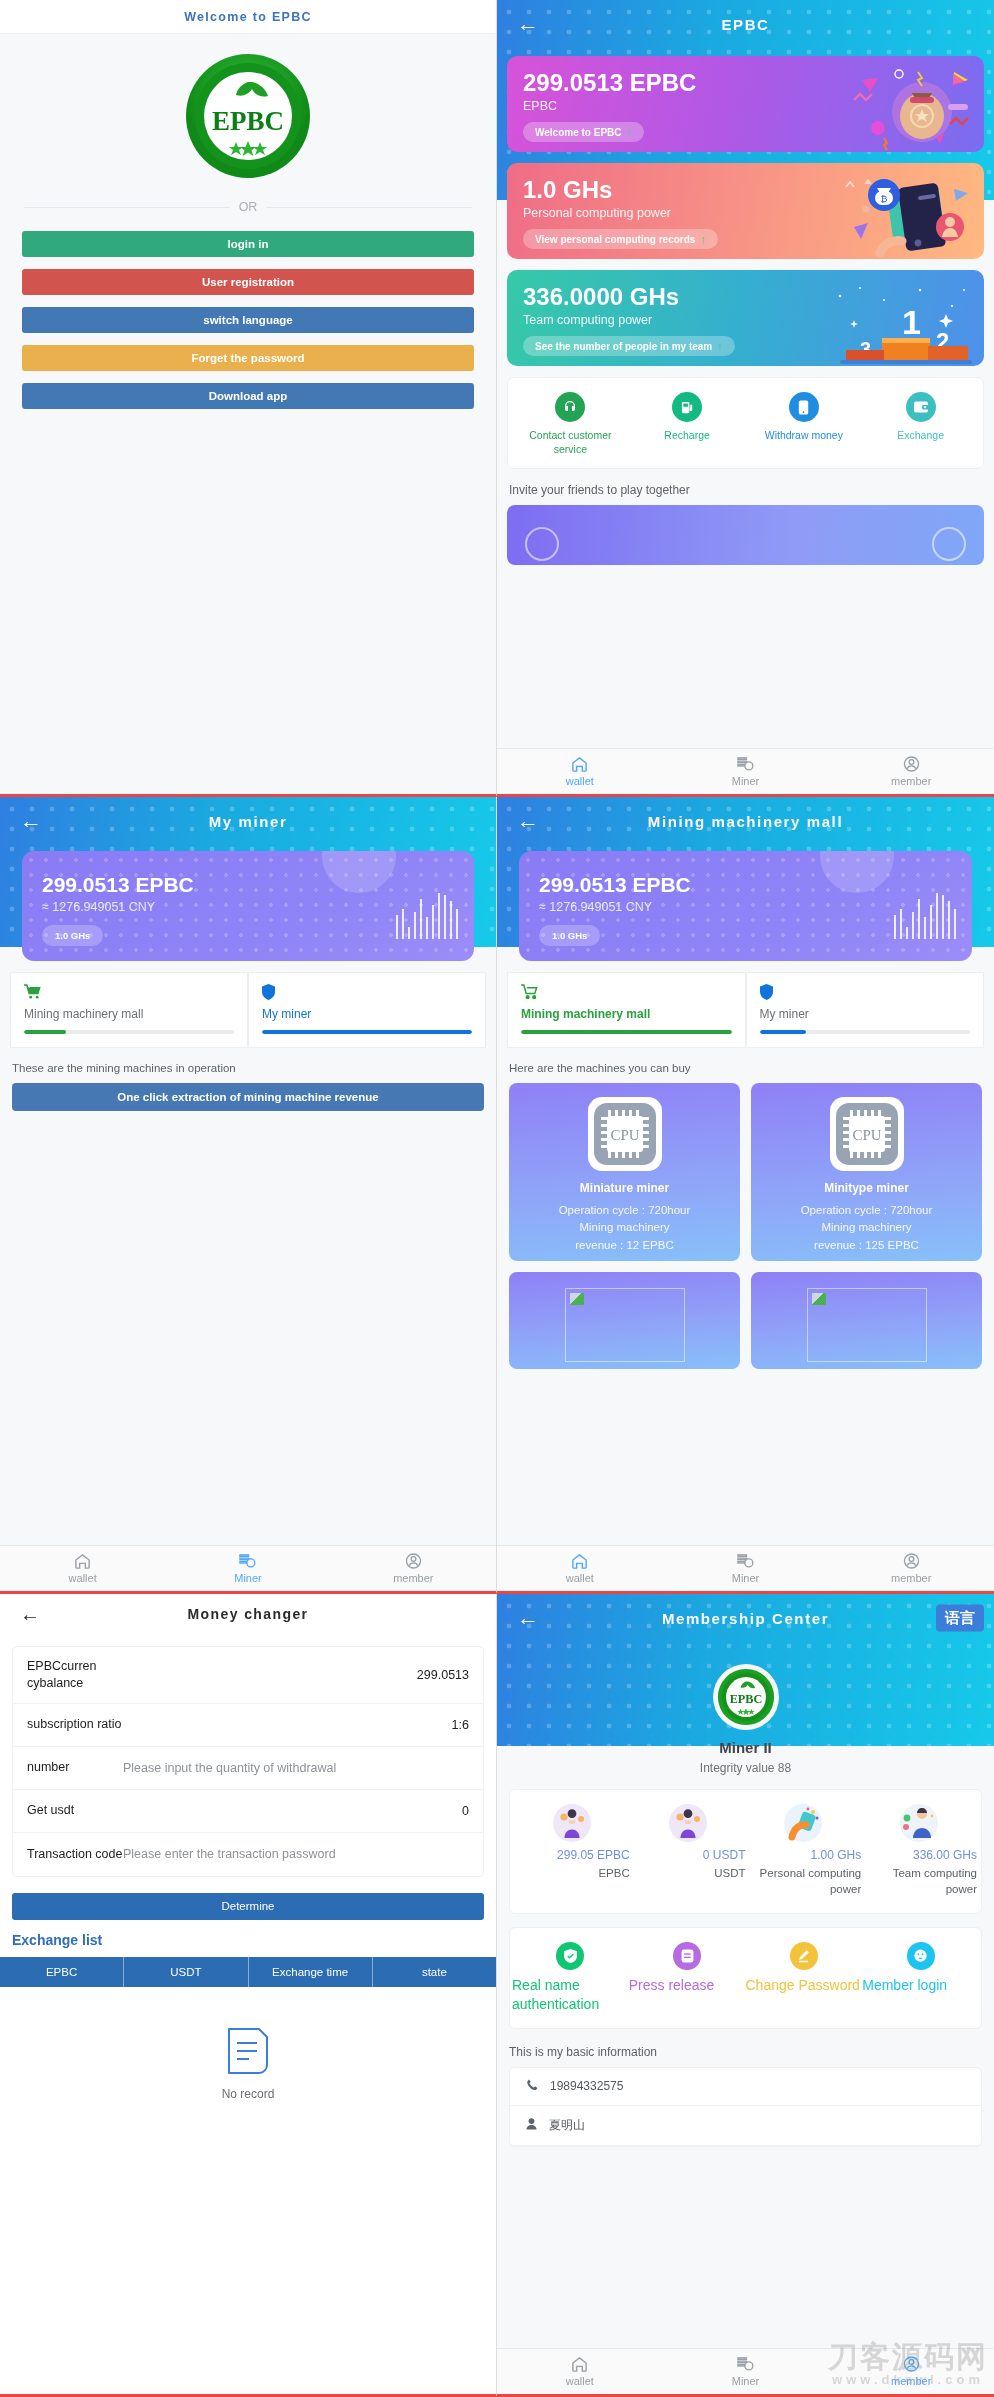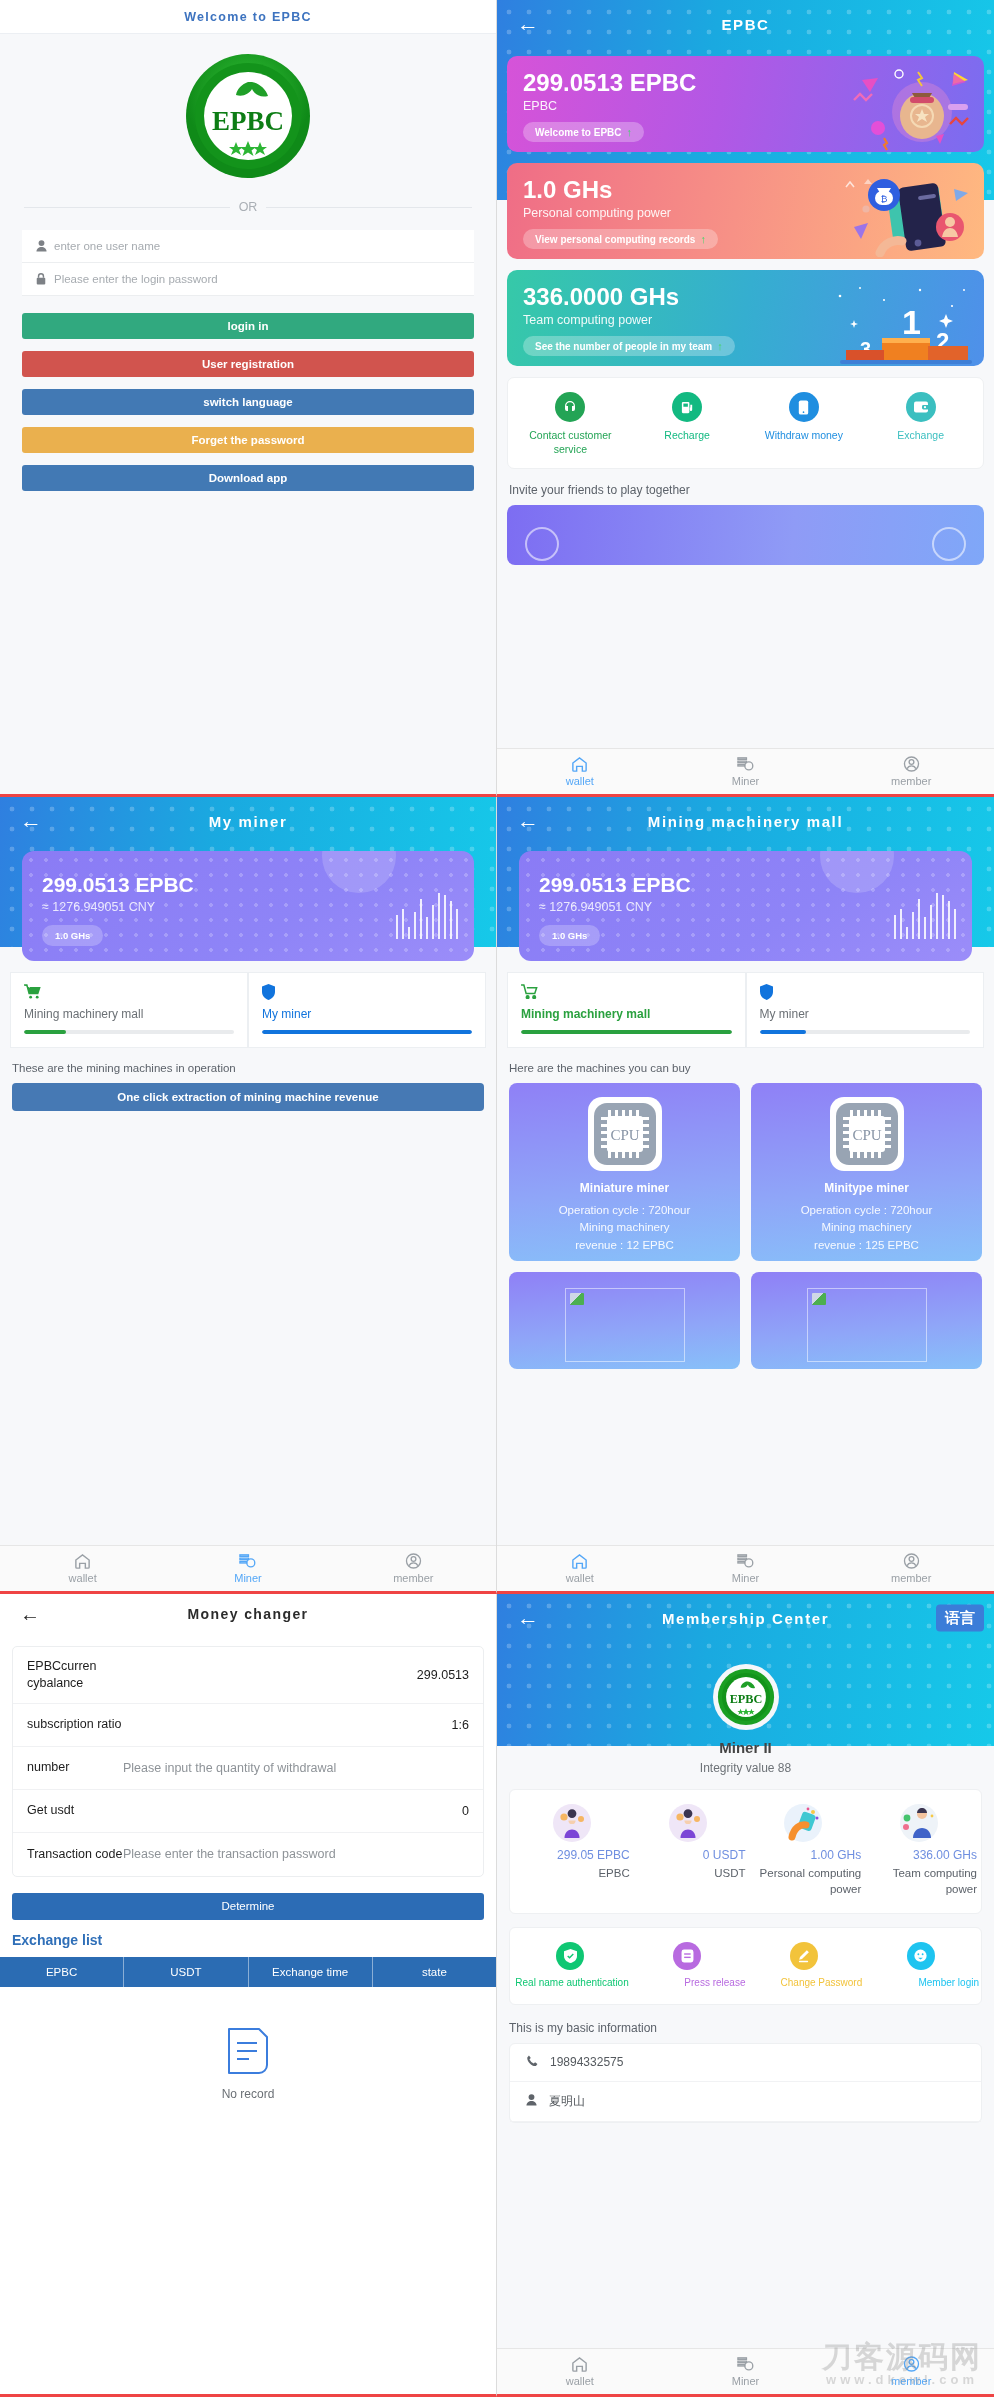"enter one user name" div.inputs { html: <div> <div> <span> <svg> <circle></circle> <path></path> </svg> </span> <input> </div> <div> <span> <svg> <path></path> <rect></rect> </svg> </span> <input> </div> </div> -> none }
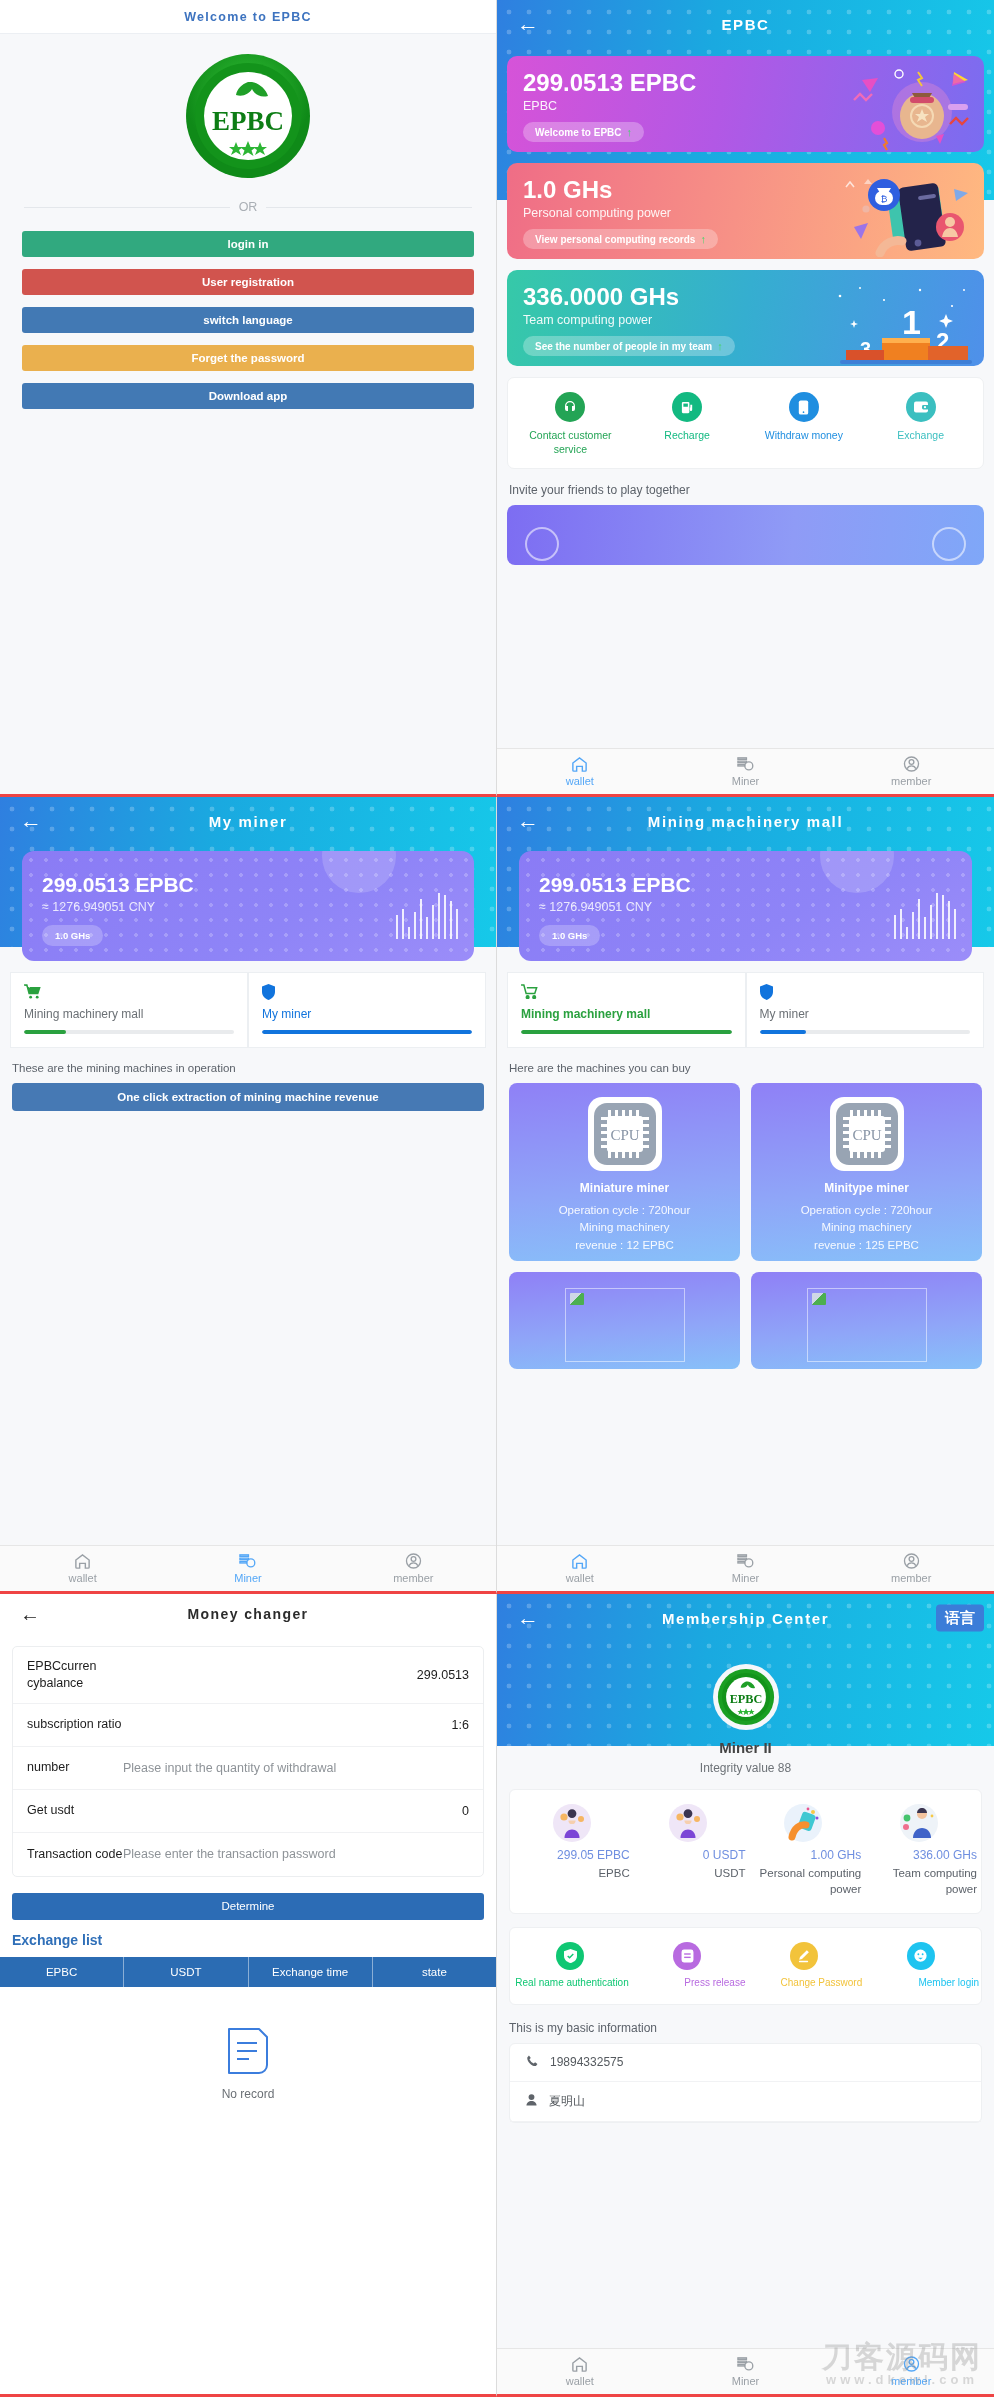"Real name authentication" .m-acts .a { font-size: 10px -> 14px; text-align: right -> left }
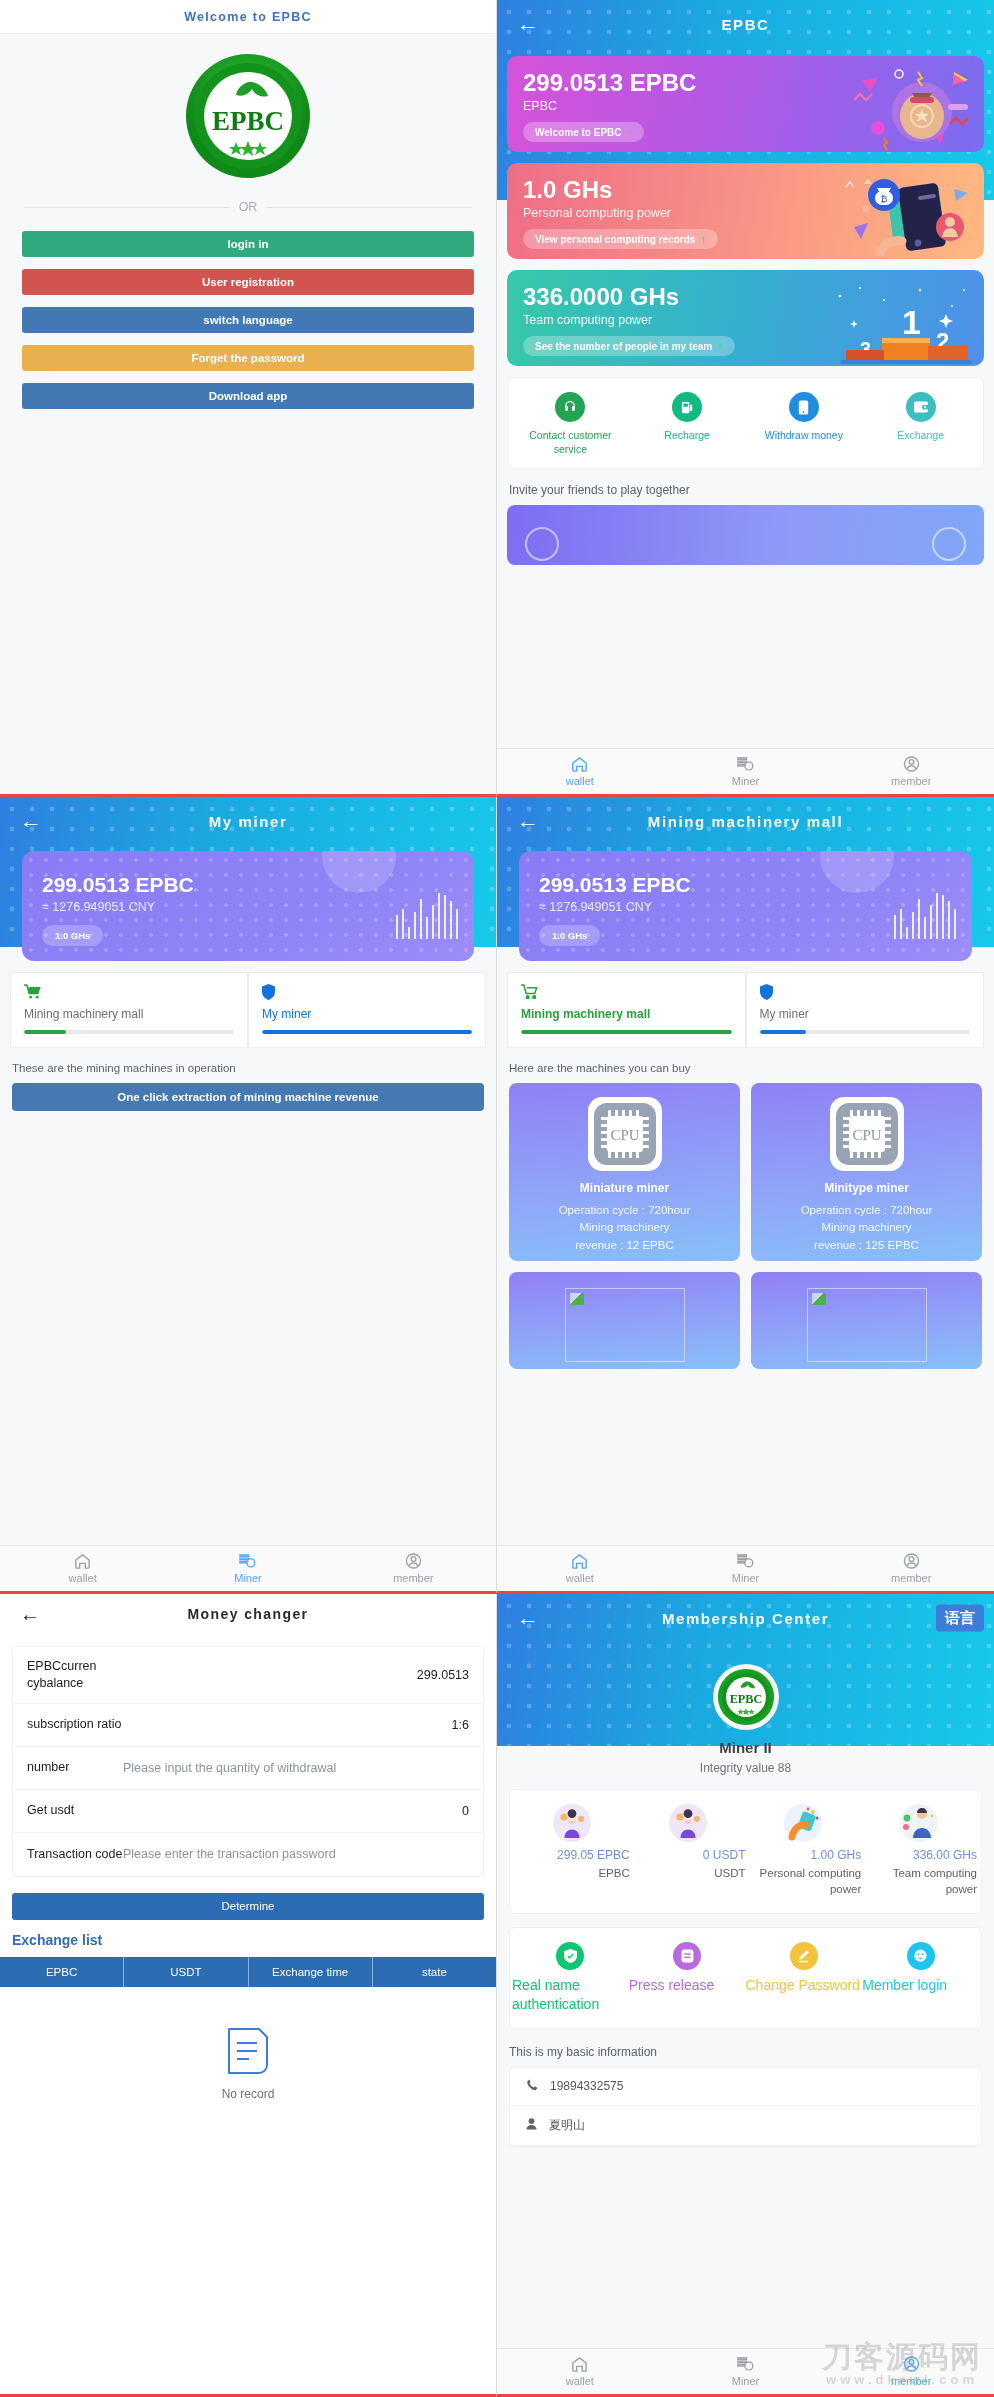"刀客源码网" .wm { right: 12px -> 6px }
